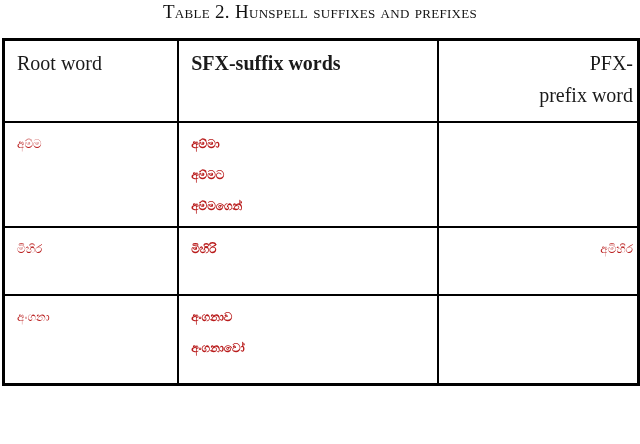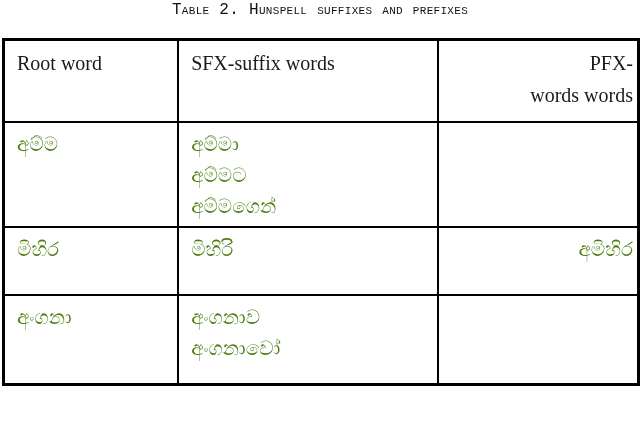"Table 2. Hunspell suffixes and" .caption { font-family: Liberation Mono, monospace -> Liberation Serif, serif; font-size: 16px -> 19px }
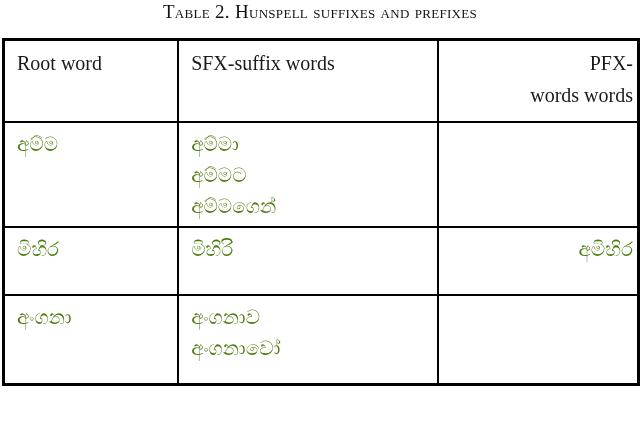"SFX-suffix words" td.c2 { font-weight: none -> bold }
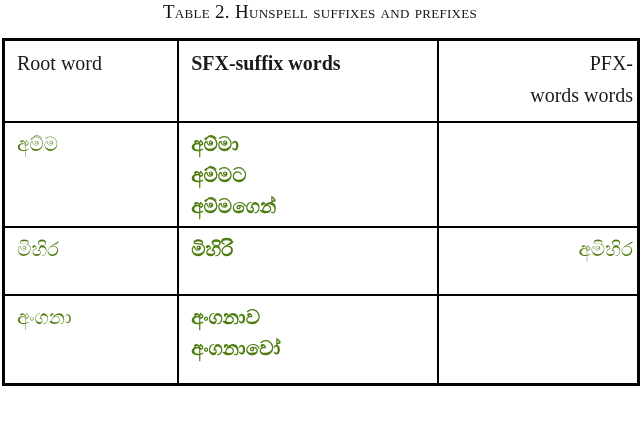"words words" div.latin { text: words words -> prefix word }
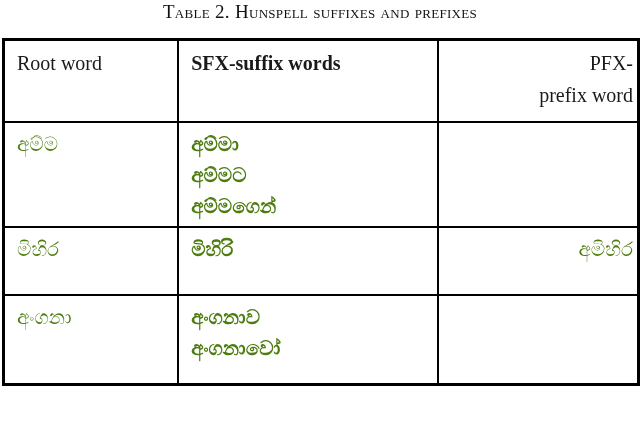"අම්ම" .si { color: #4d7c0f -> #b91c1c; font-size: 20px -> 12px }
